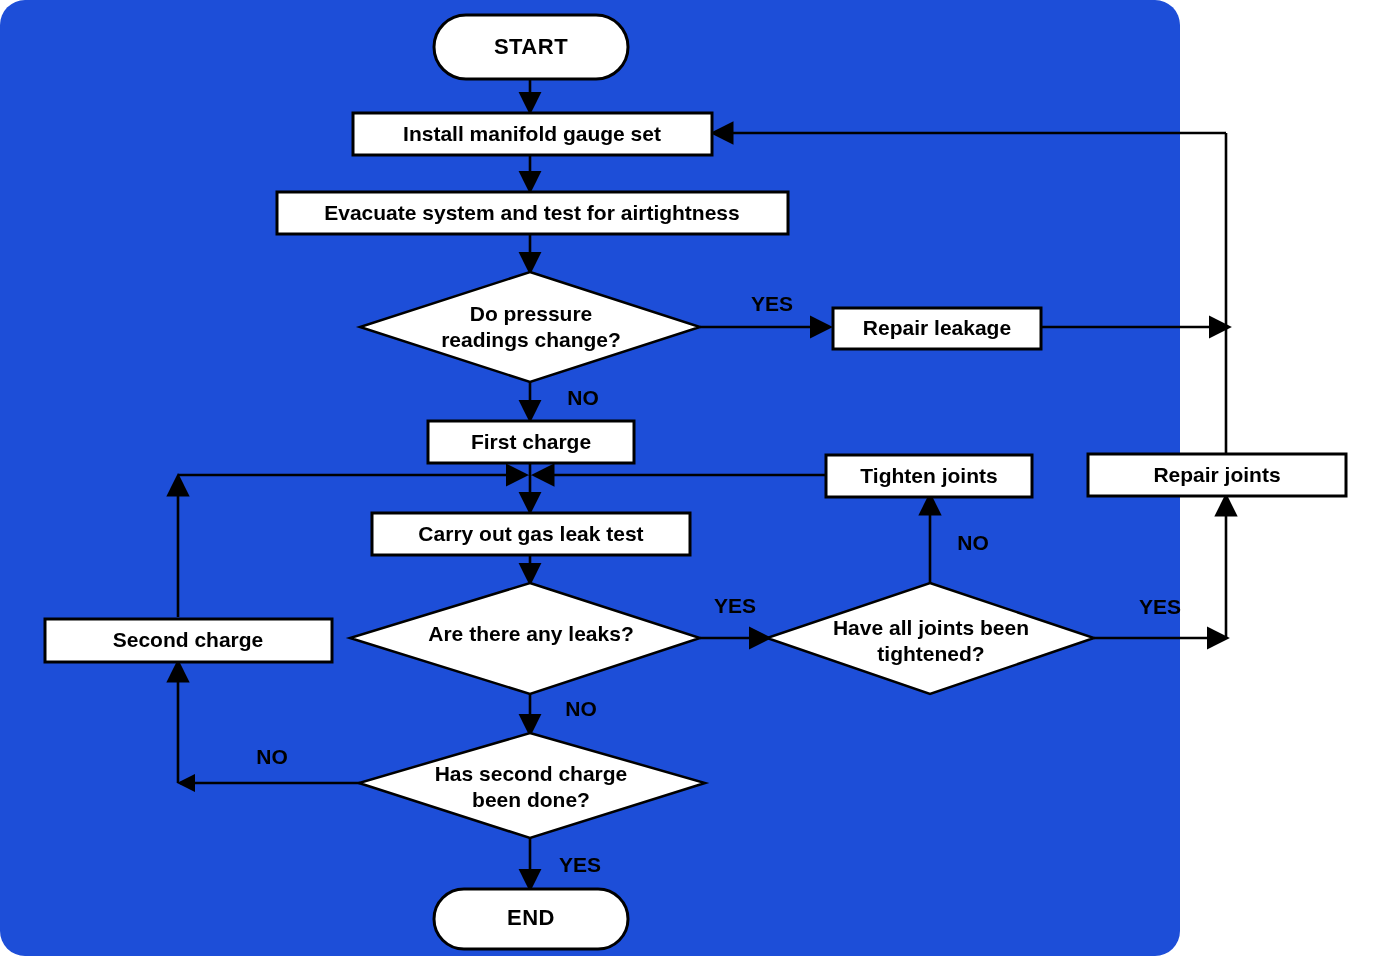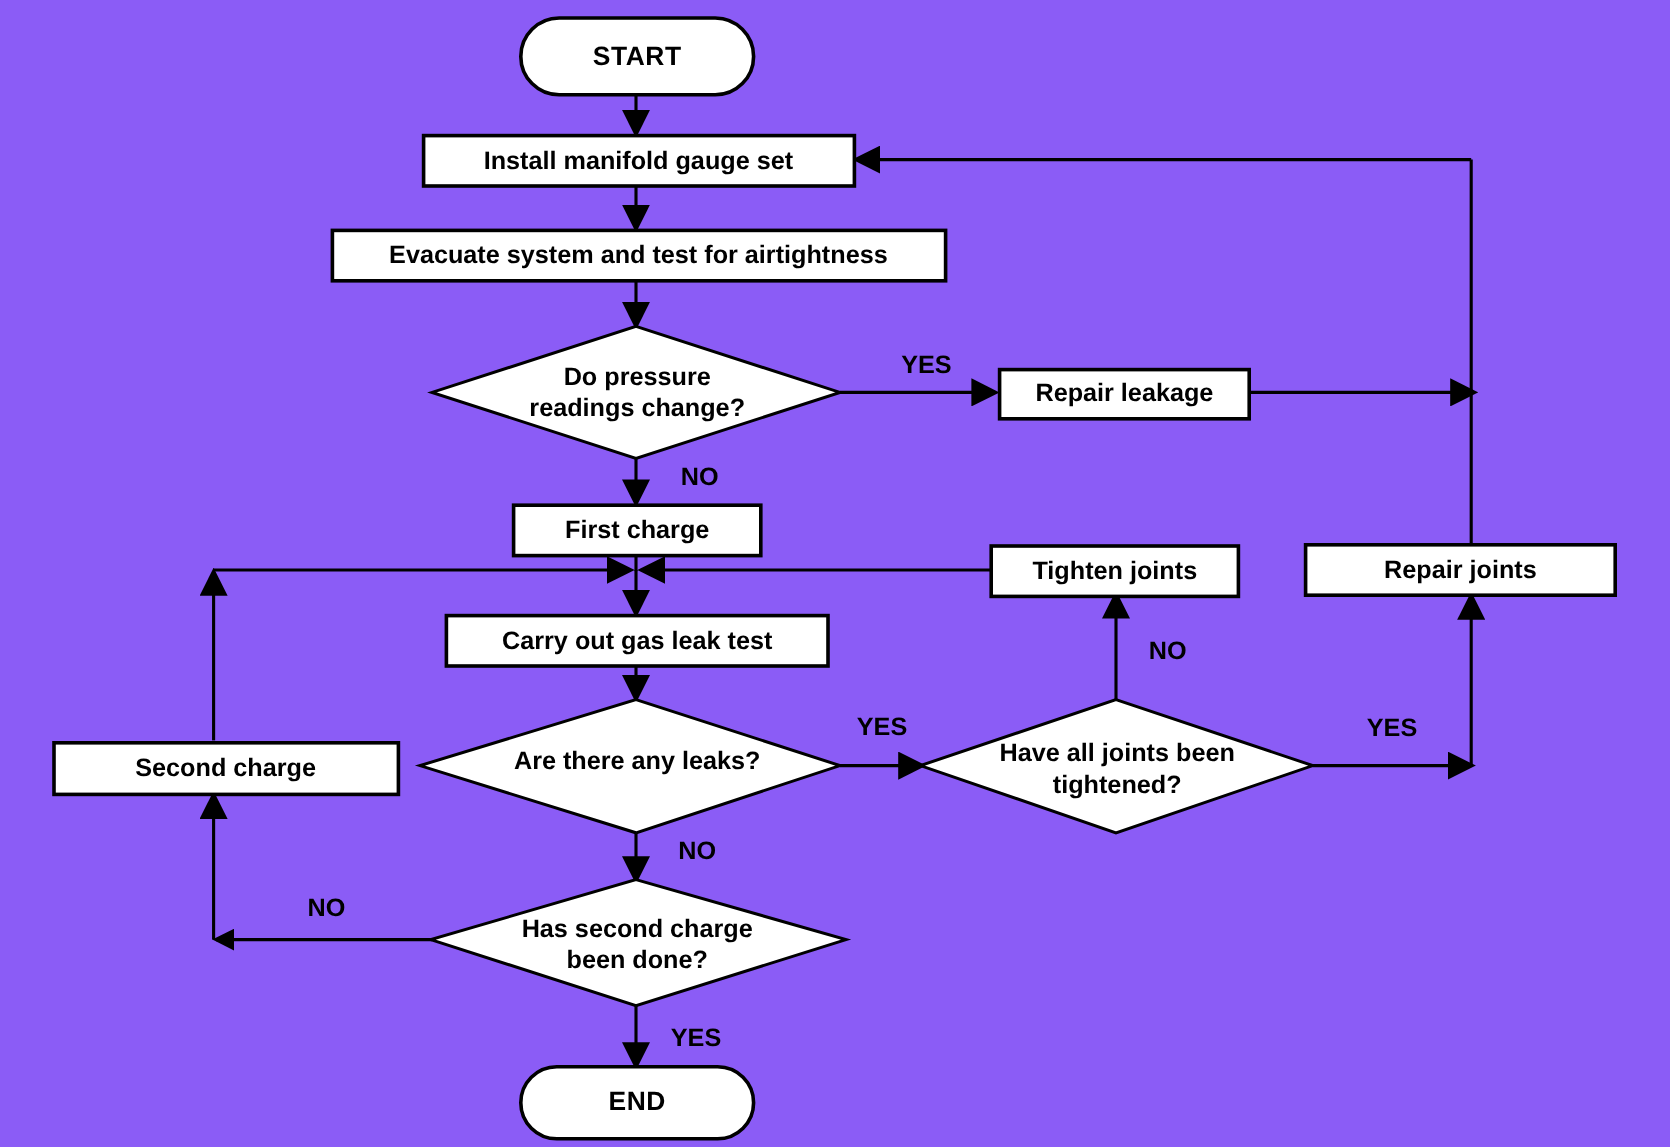"START" #flowchart-root { background: #8b5cf6 -> #1d4ed8; border-radius: none -> 25px; width: 1392px -> 1180px }
